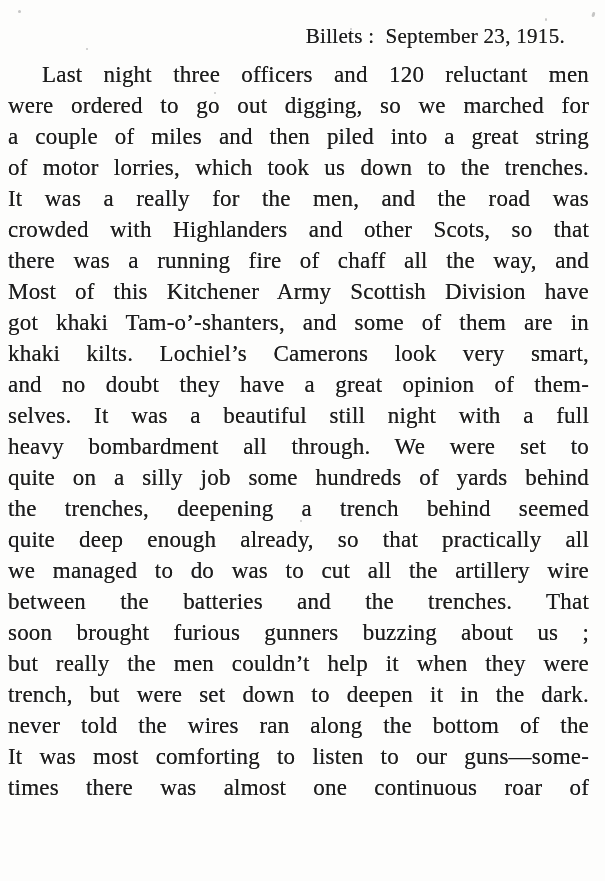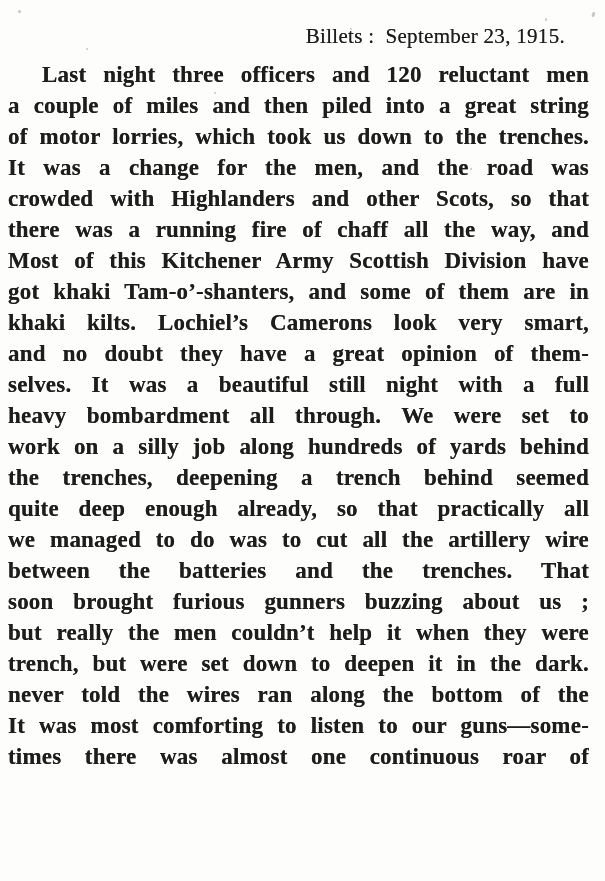"Last night three officers and" .line { font-weight: bold -> none }
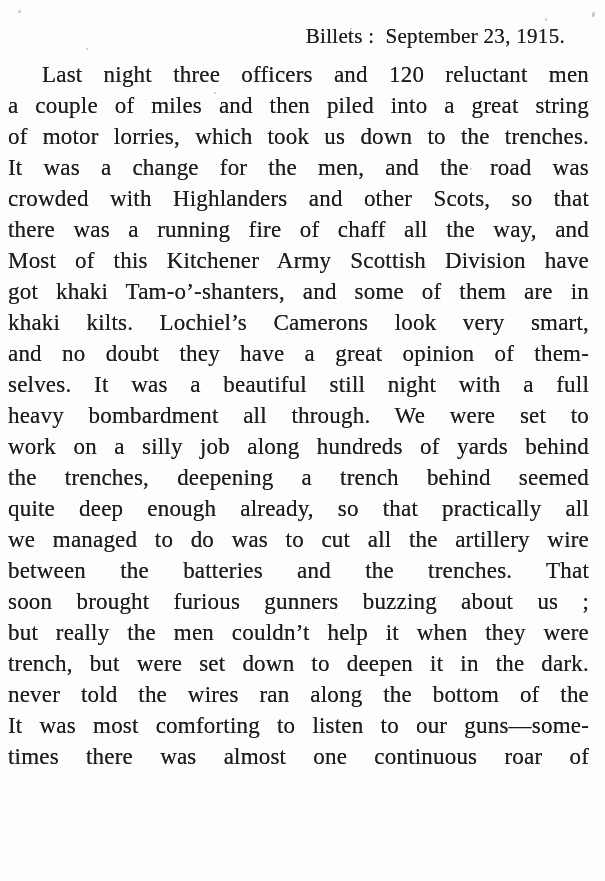"were ordered to go out" div.line { html: none -> <div>were ordered to go out digging, so we marched for</div> }
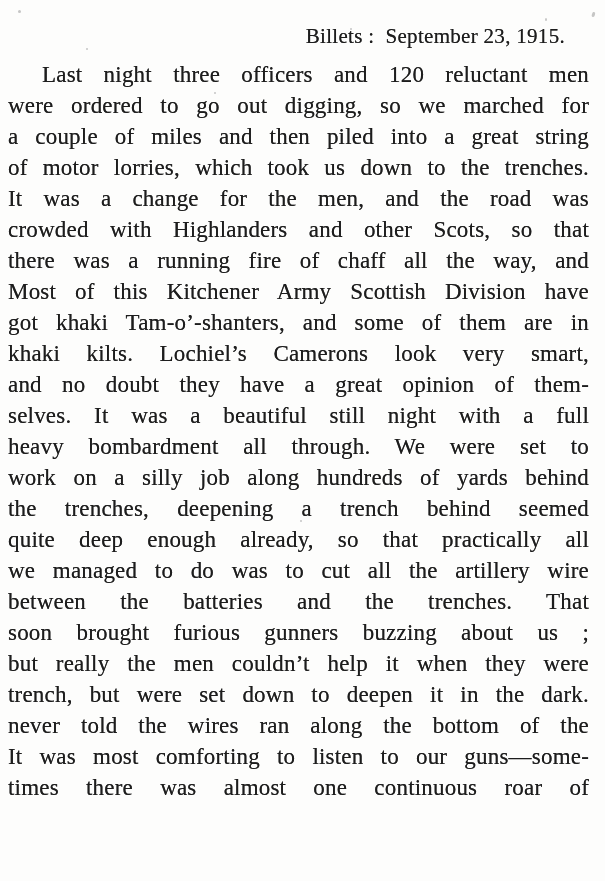"It was a change for" div.line { text: change -> really }
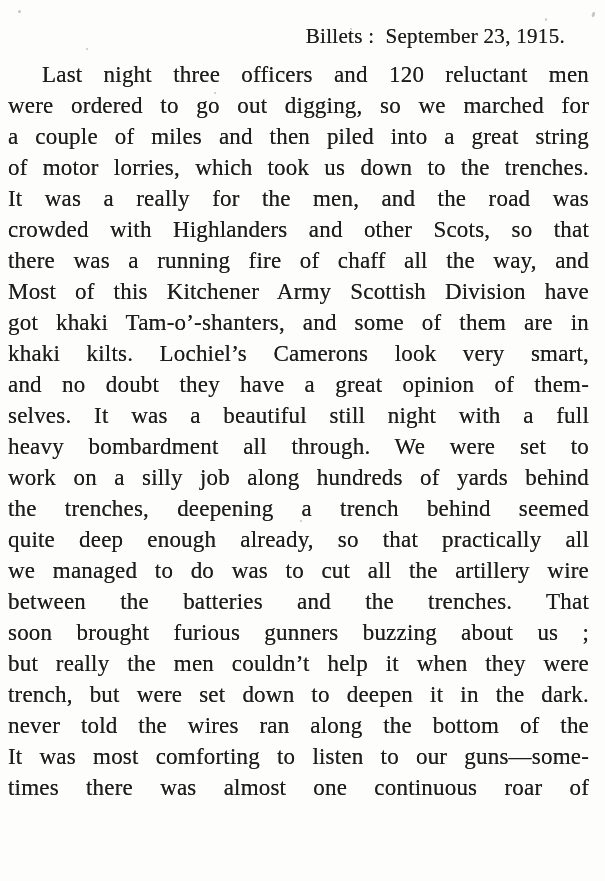"work on a silly job" div.line { text: work on a silly job along -> quite on a silly job some }
